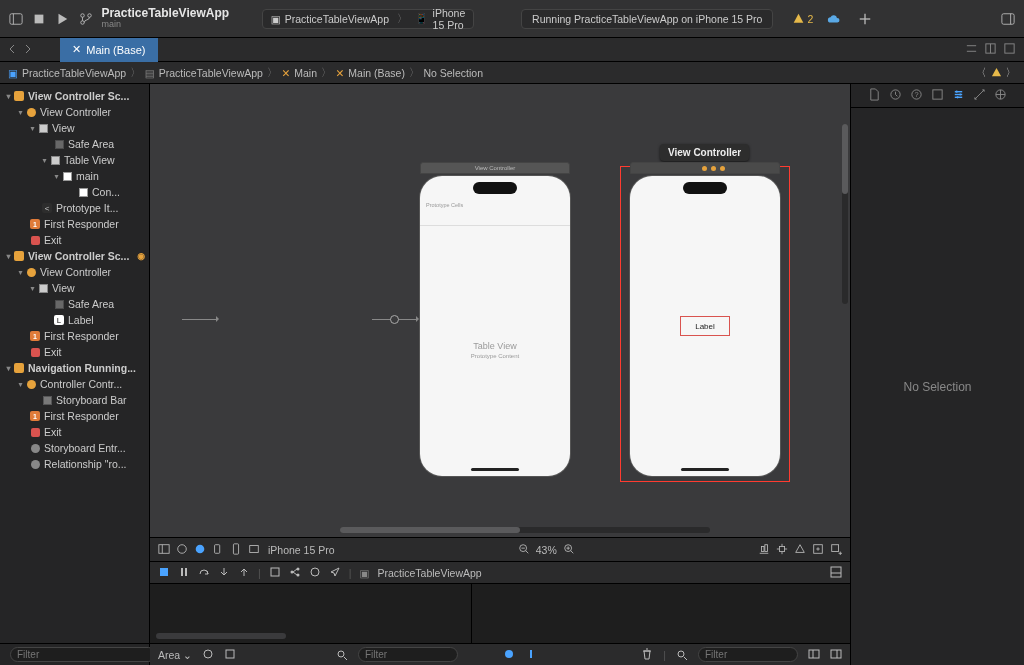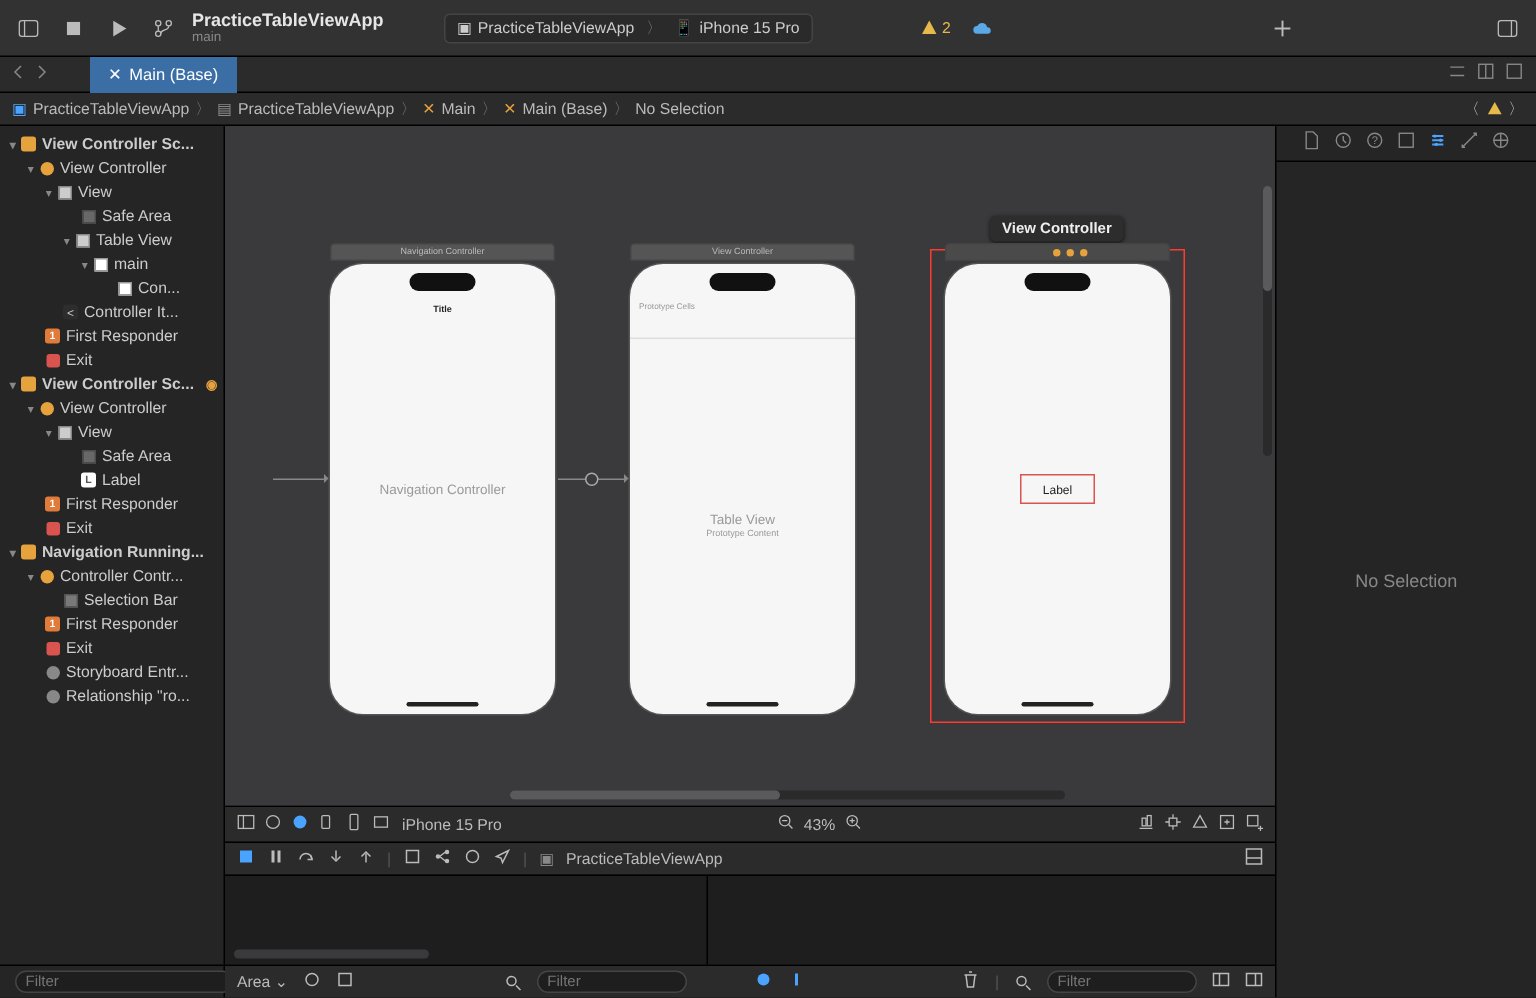"Running PracticeTableViewApp on iPhone" div.status-pill { html: none -> <div> <span>Running PracticeTableViewApp on iPhone 15 Pro</span> </div> }
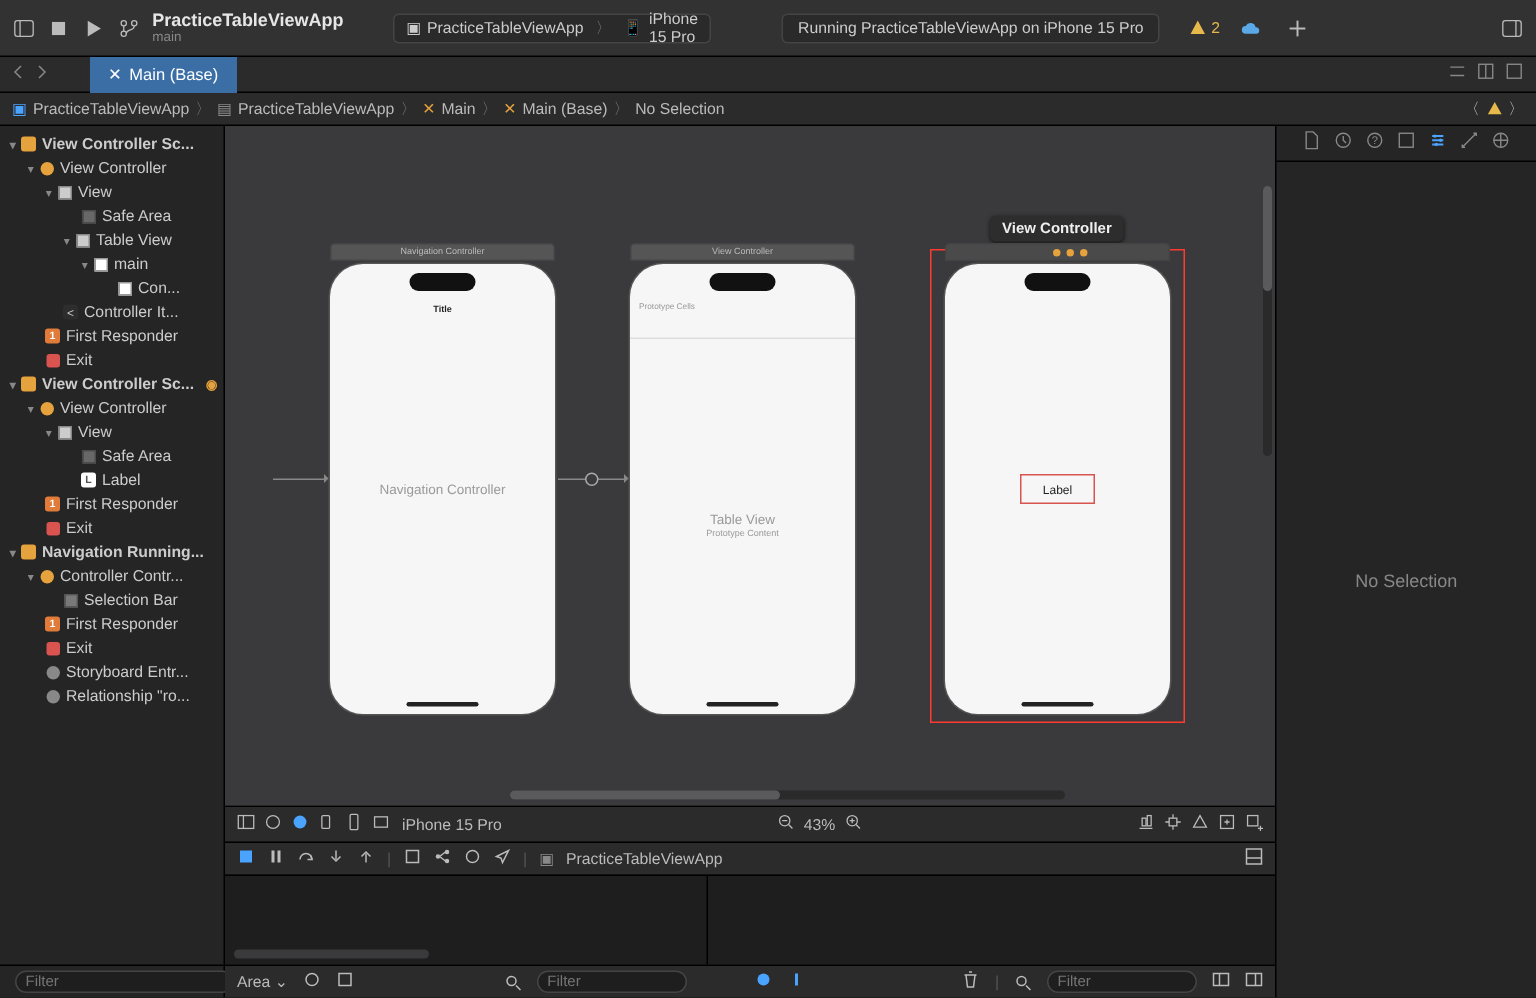"Controller It..." span { text: Controller -> Prototype }
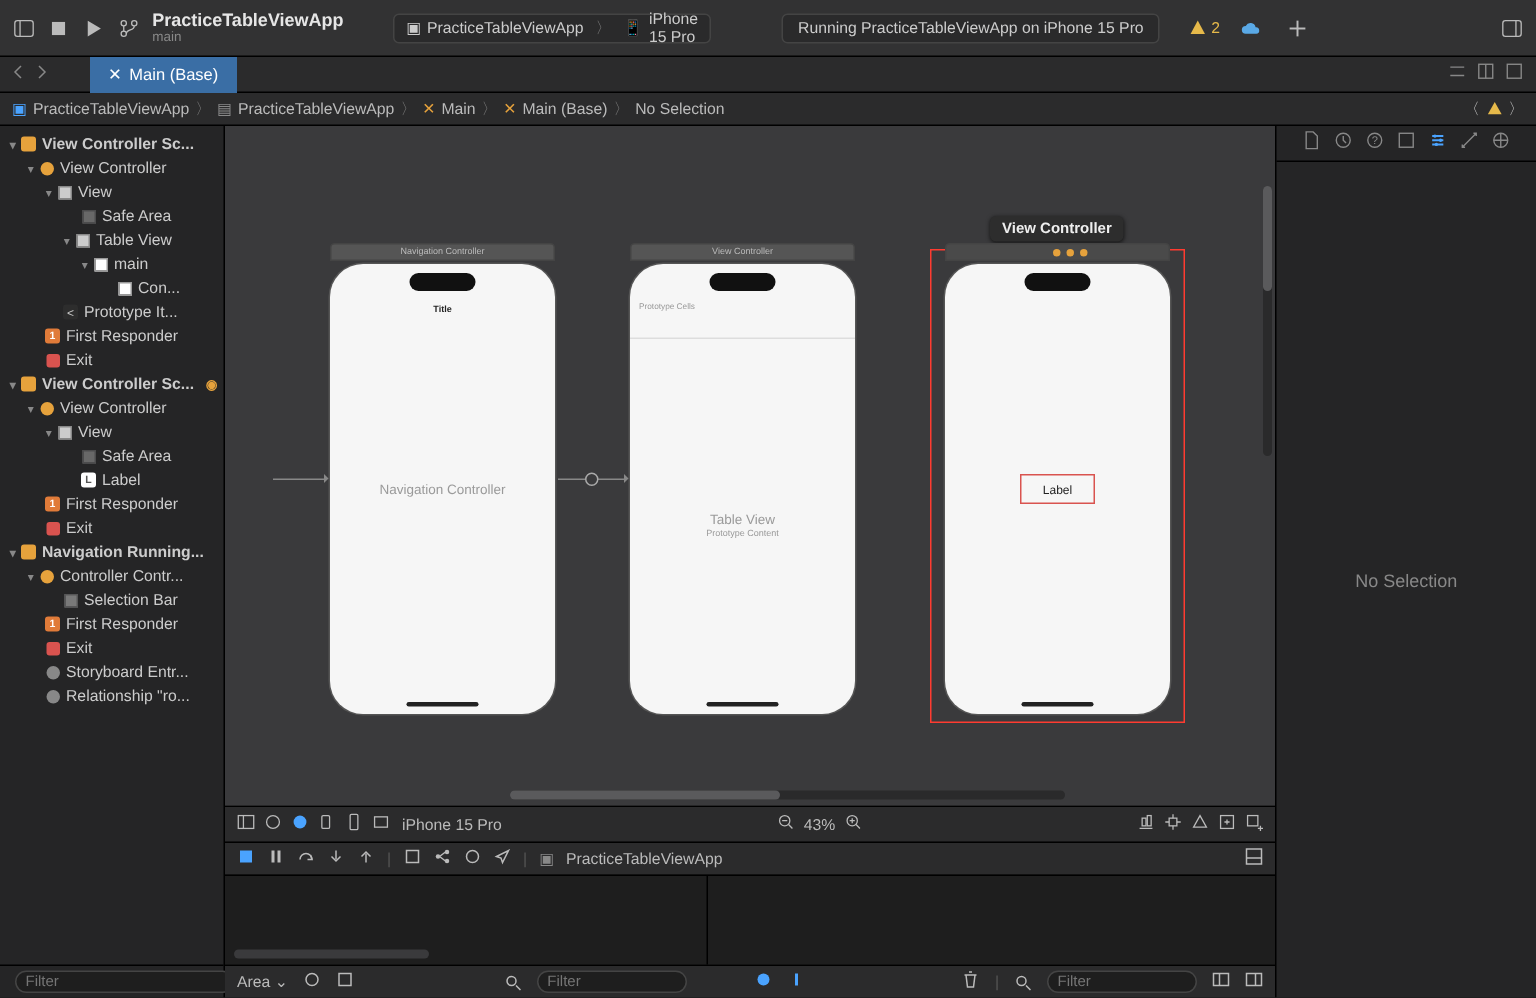"Navigation Controller" div.phone { html: <div> <div> <span>Navigation Controller</span> </div> <div> <div></div> <div>Title</div> <div> <div>Navigation Controller</div> </div> <div></div> </div> </div> -> none }
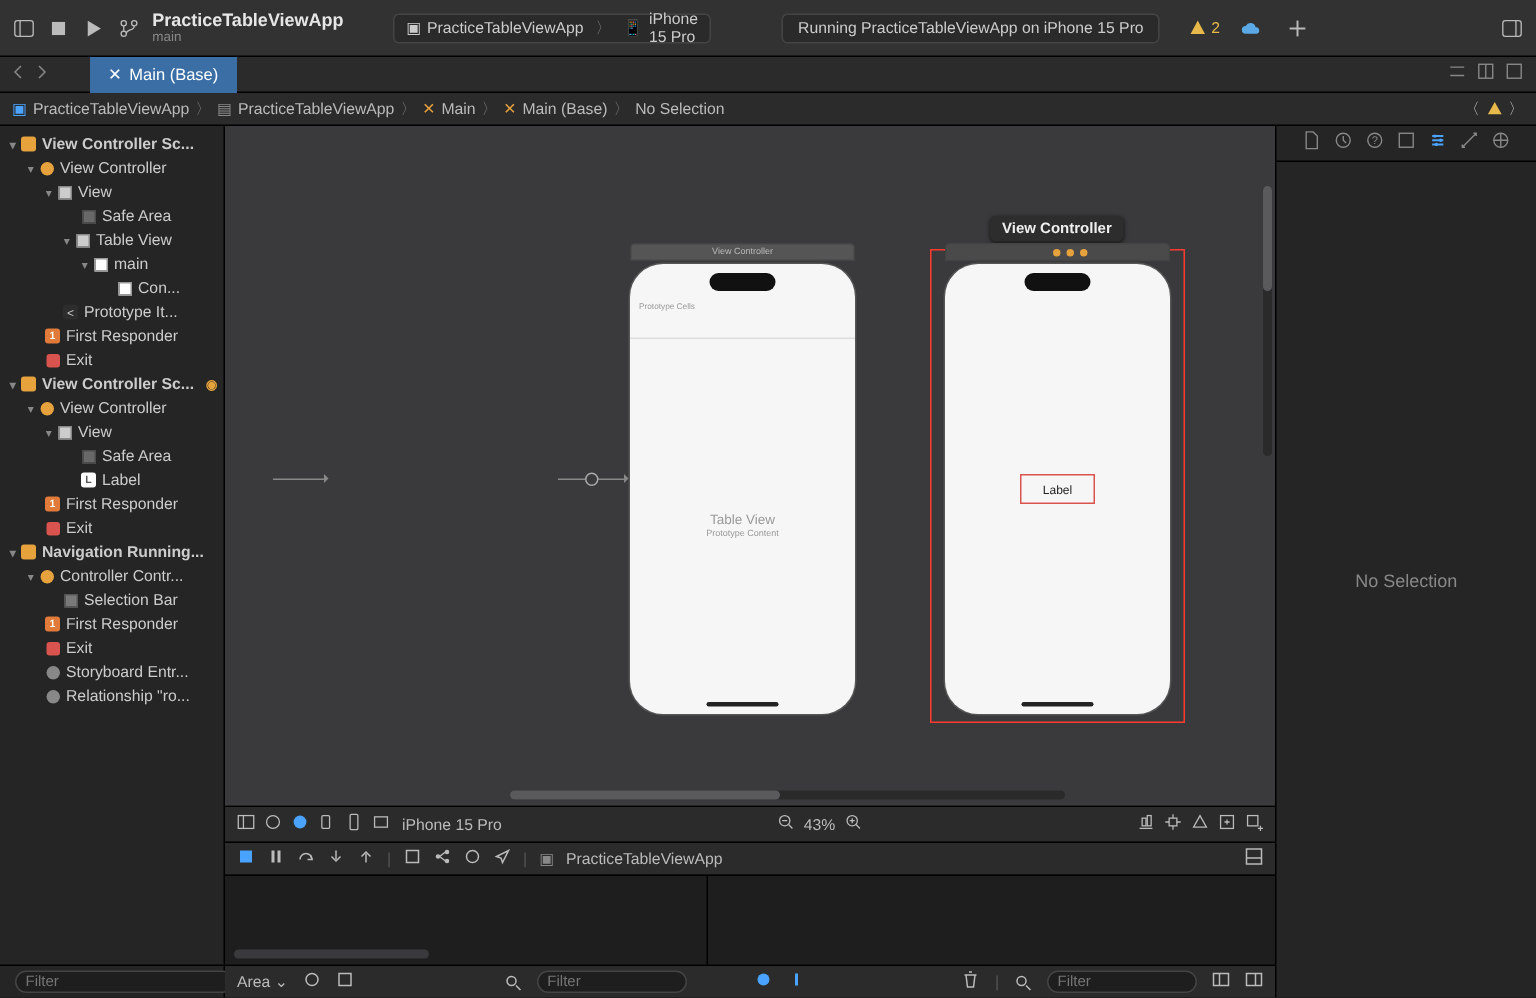"Selection Bar" span { text: Selection -> Storyboard }
